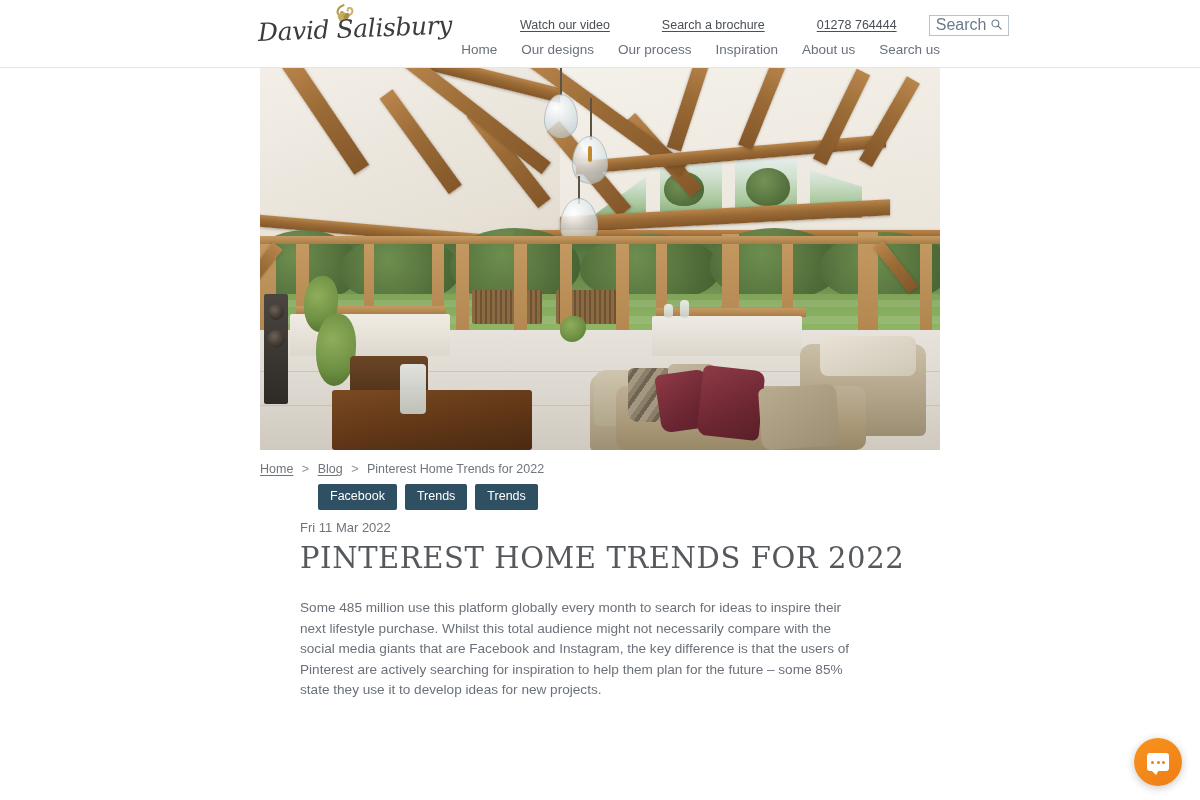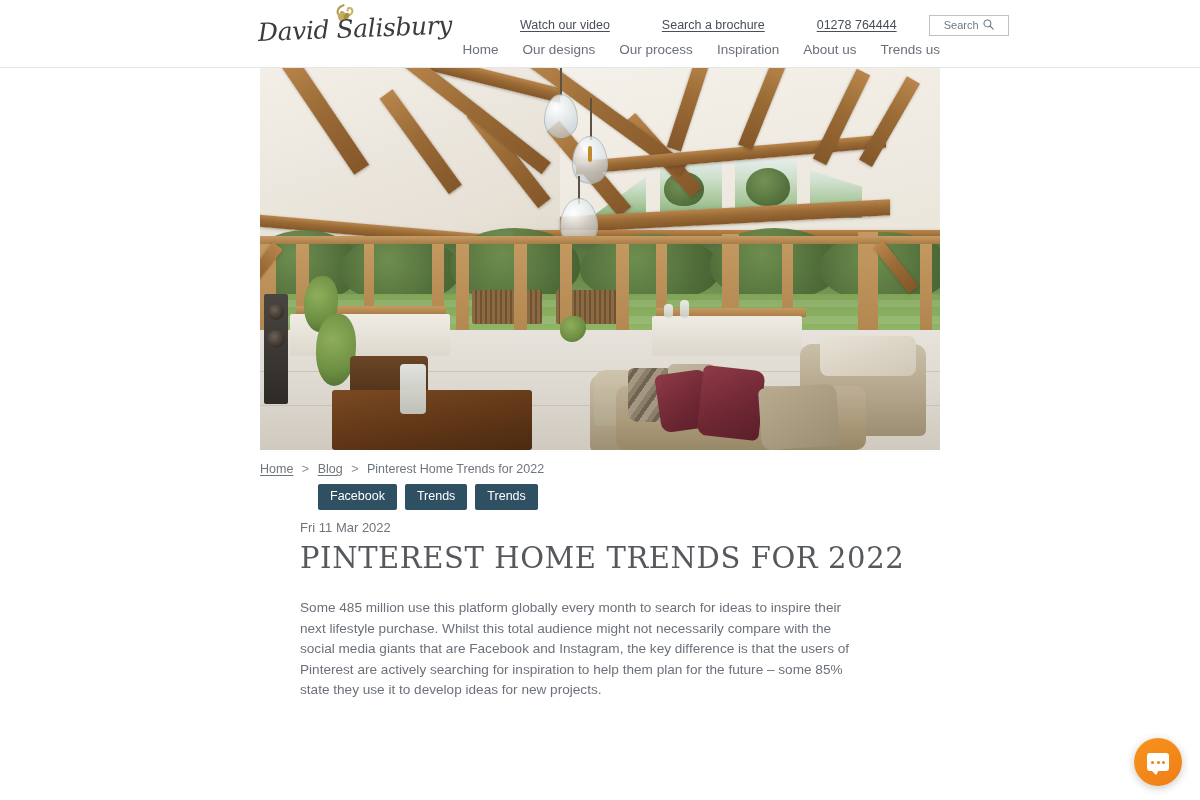"Search" .search-placeholder { font-size: 11px -> 16px }
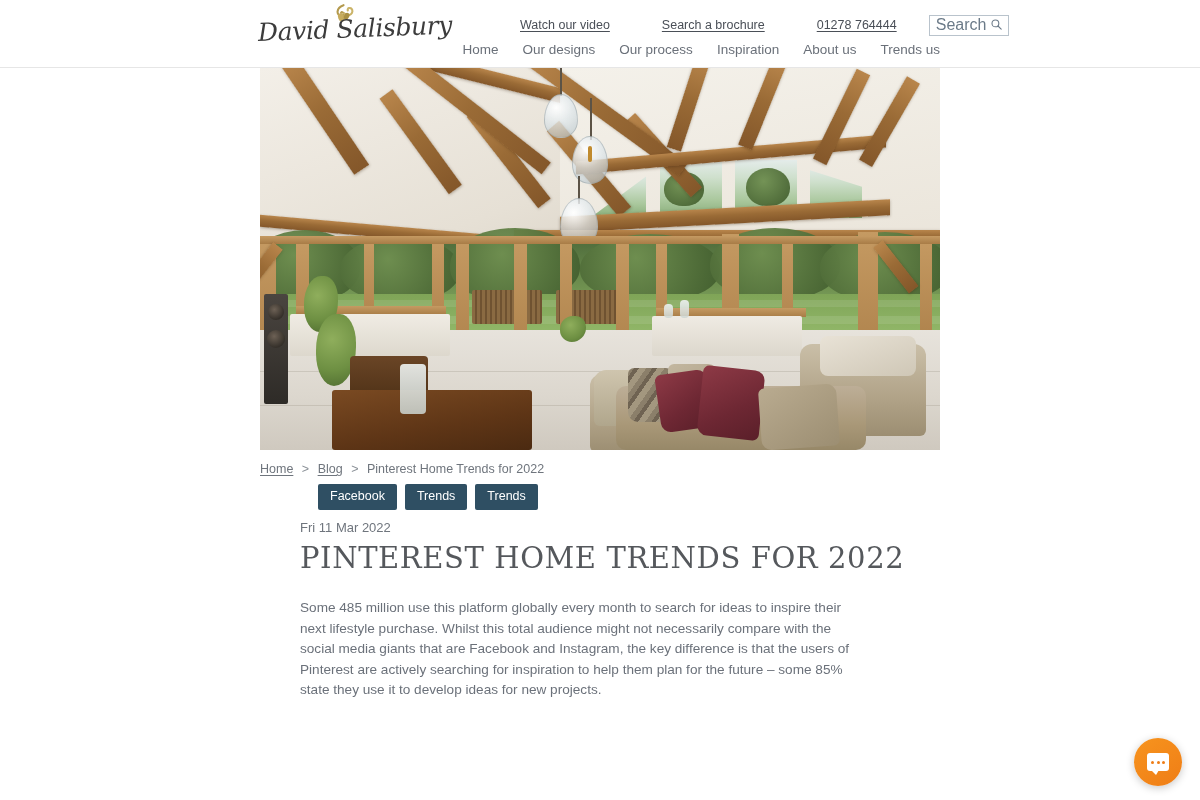"Trends us" a.nav-item { text: Trends -> Search }
